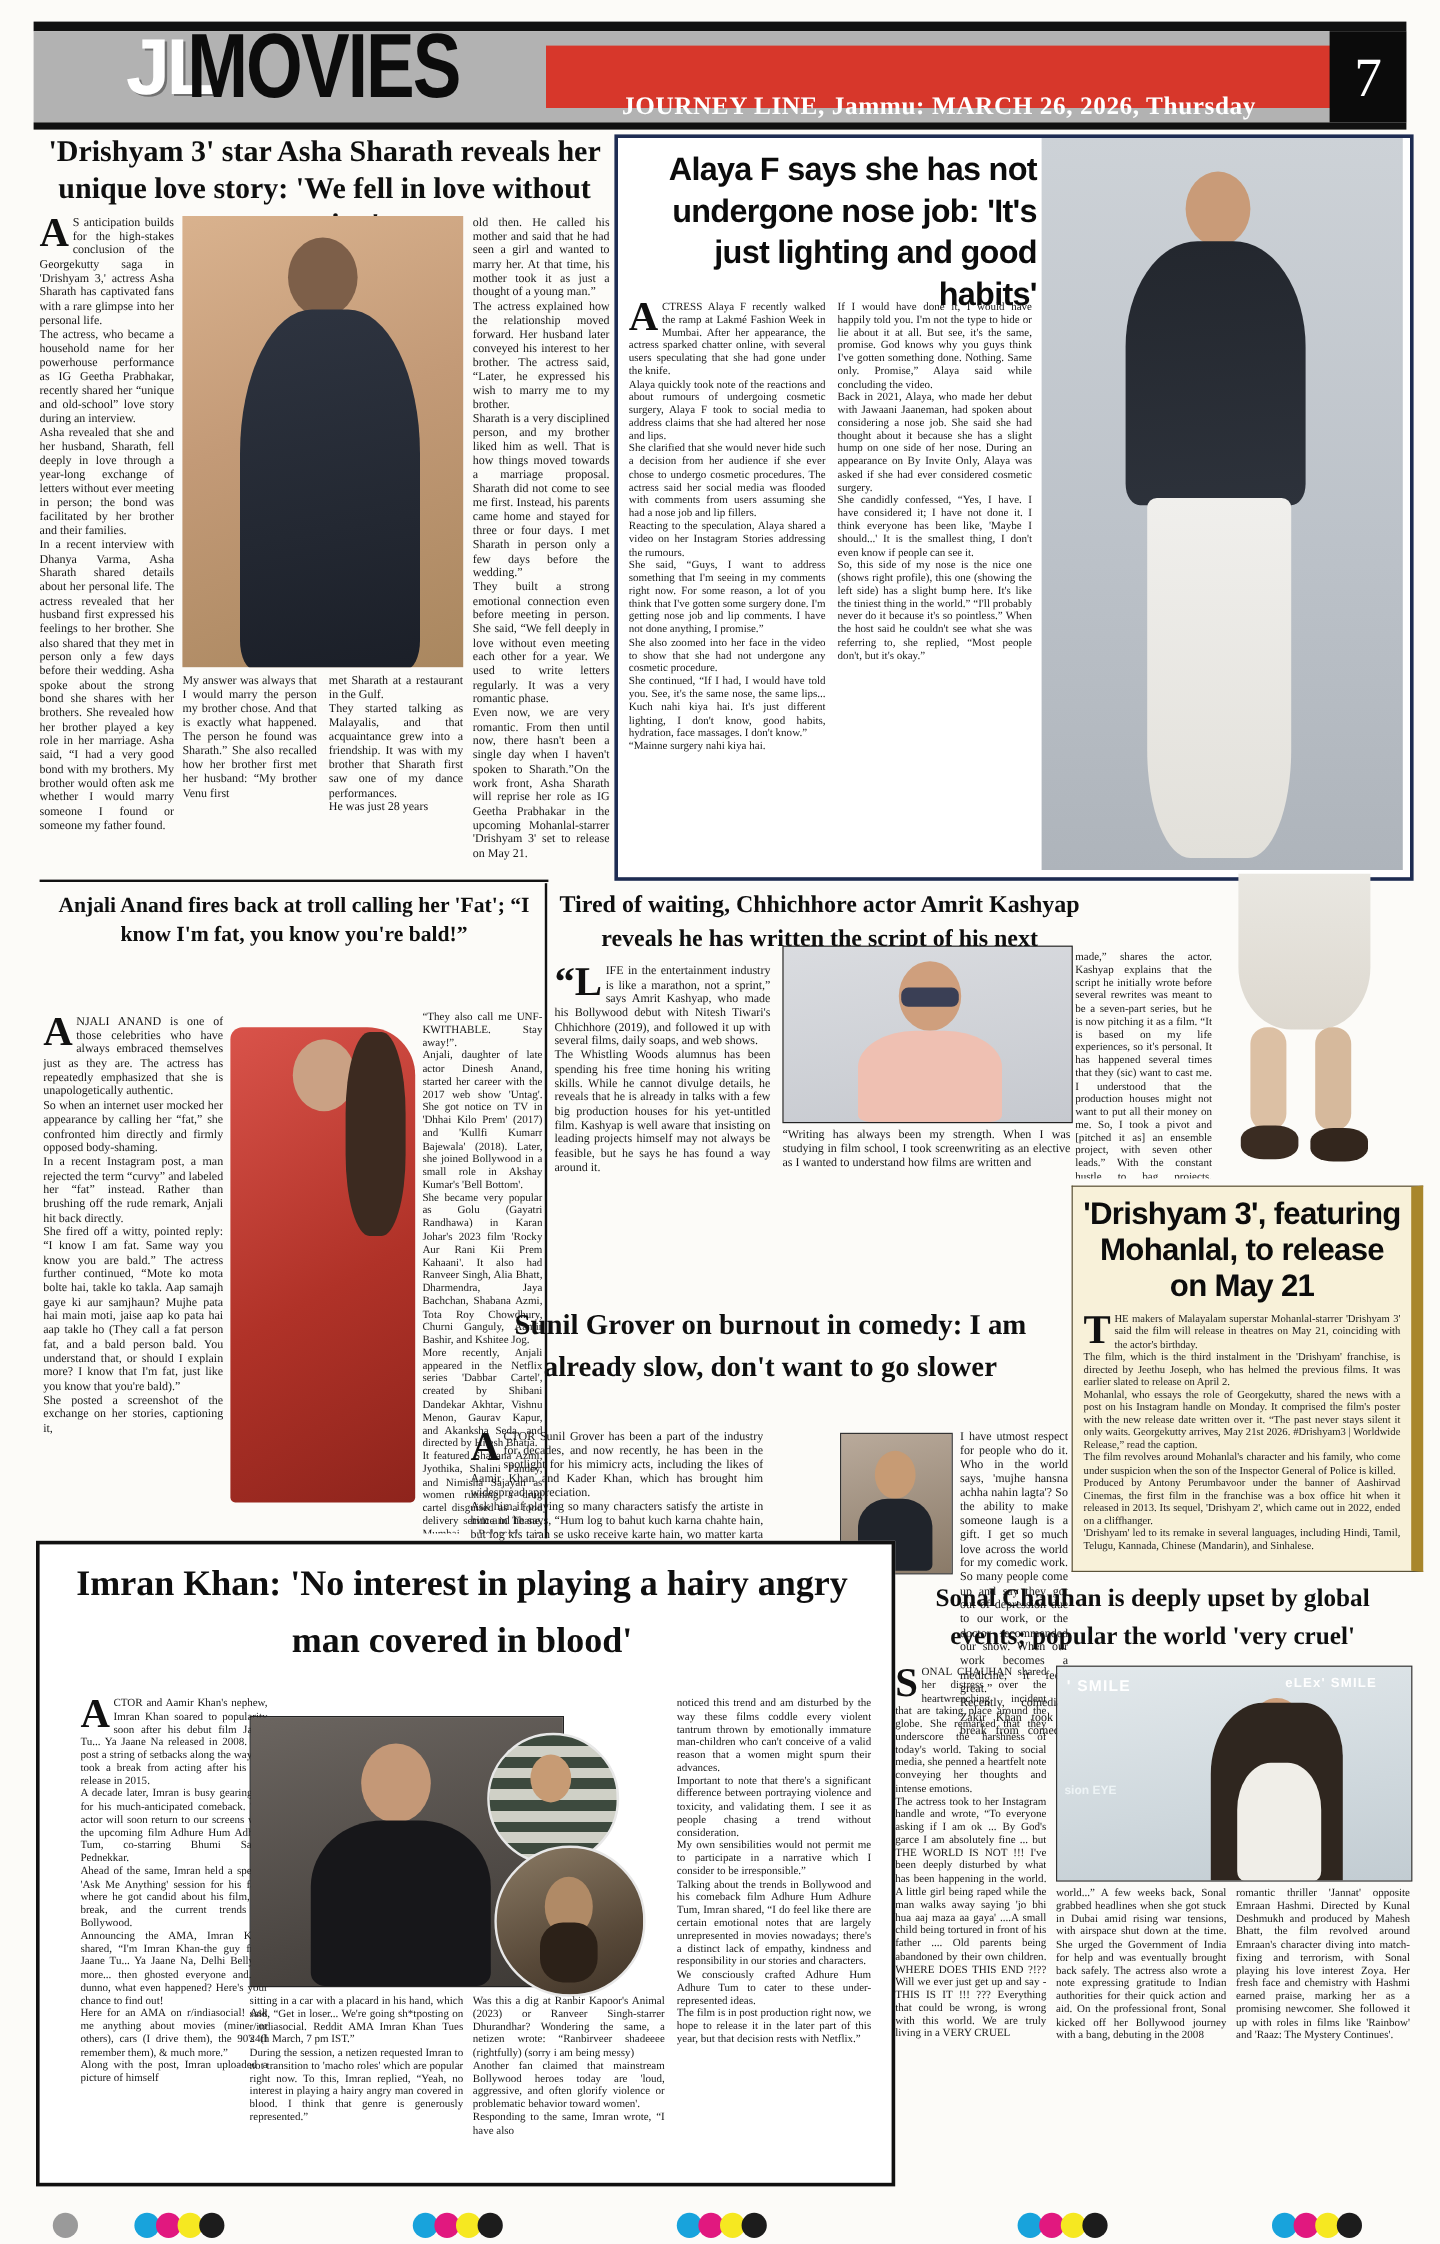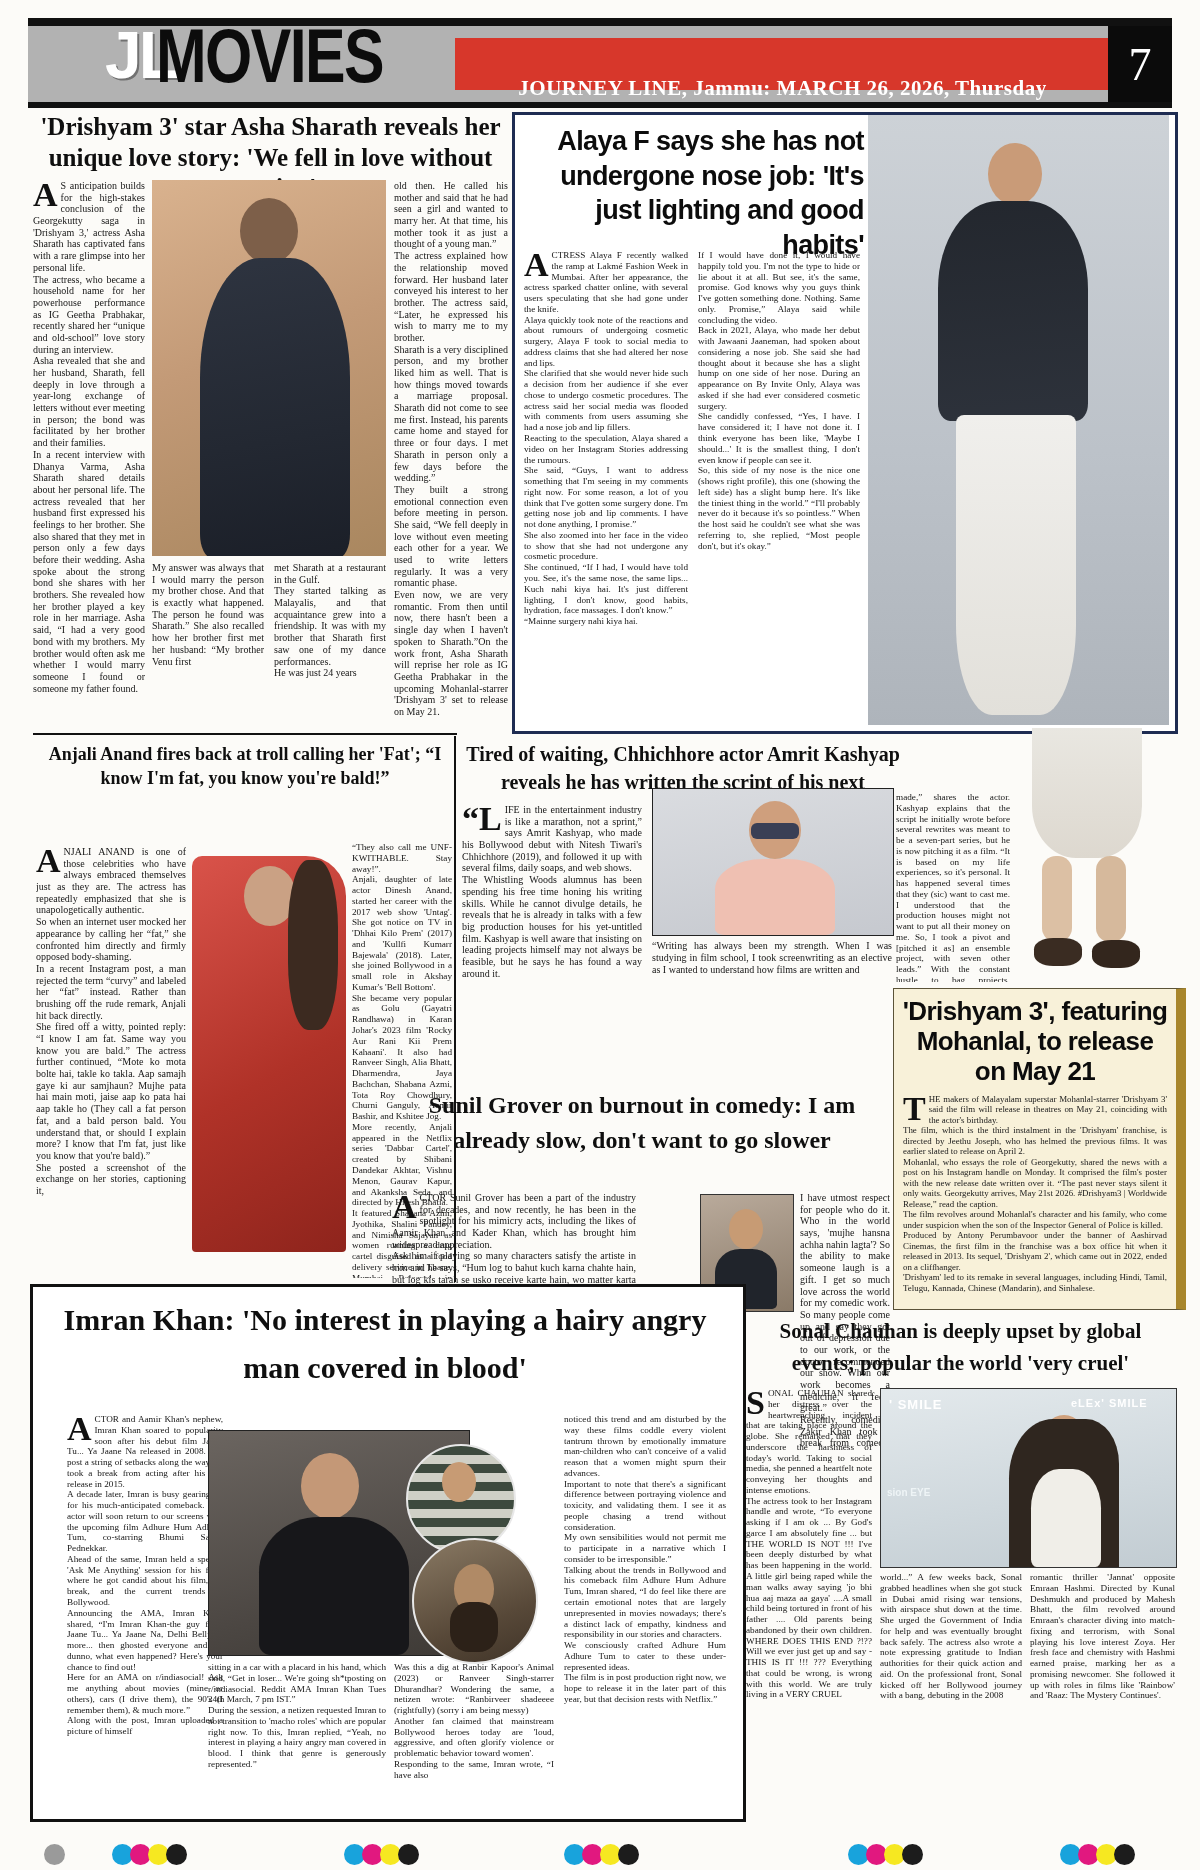"met Sharath at a restaurant" div.col { text: 24 -> 28 }
